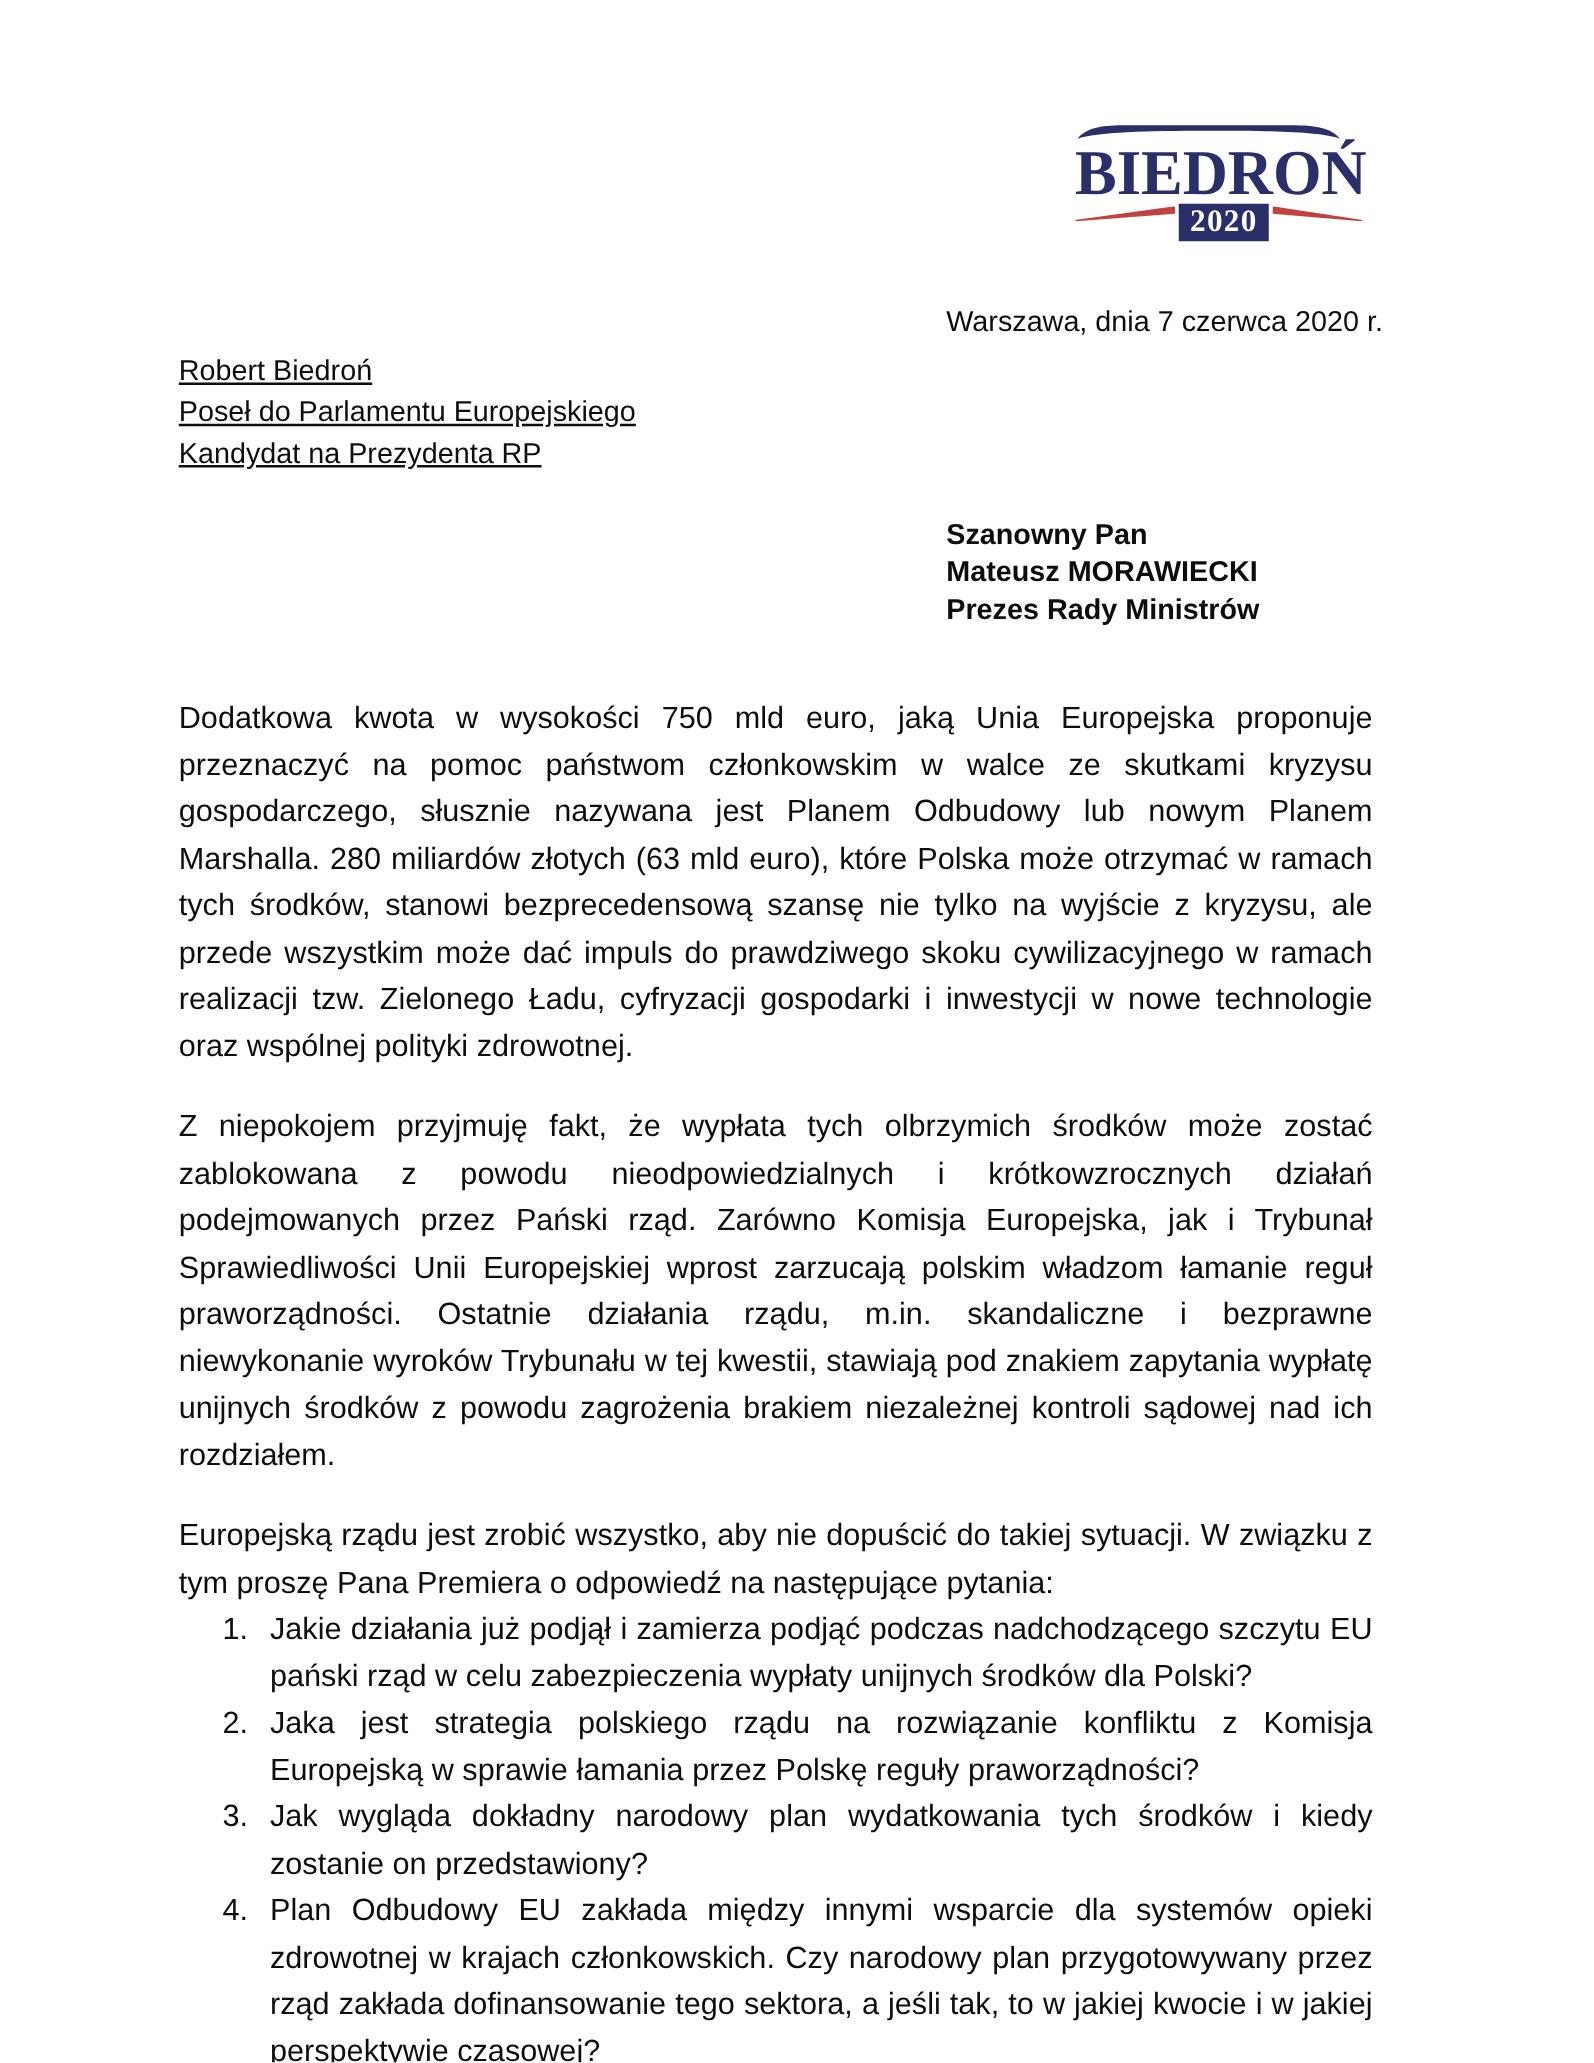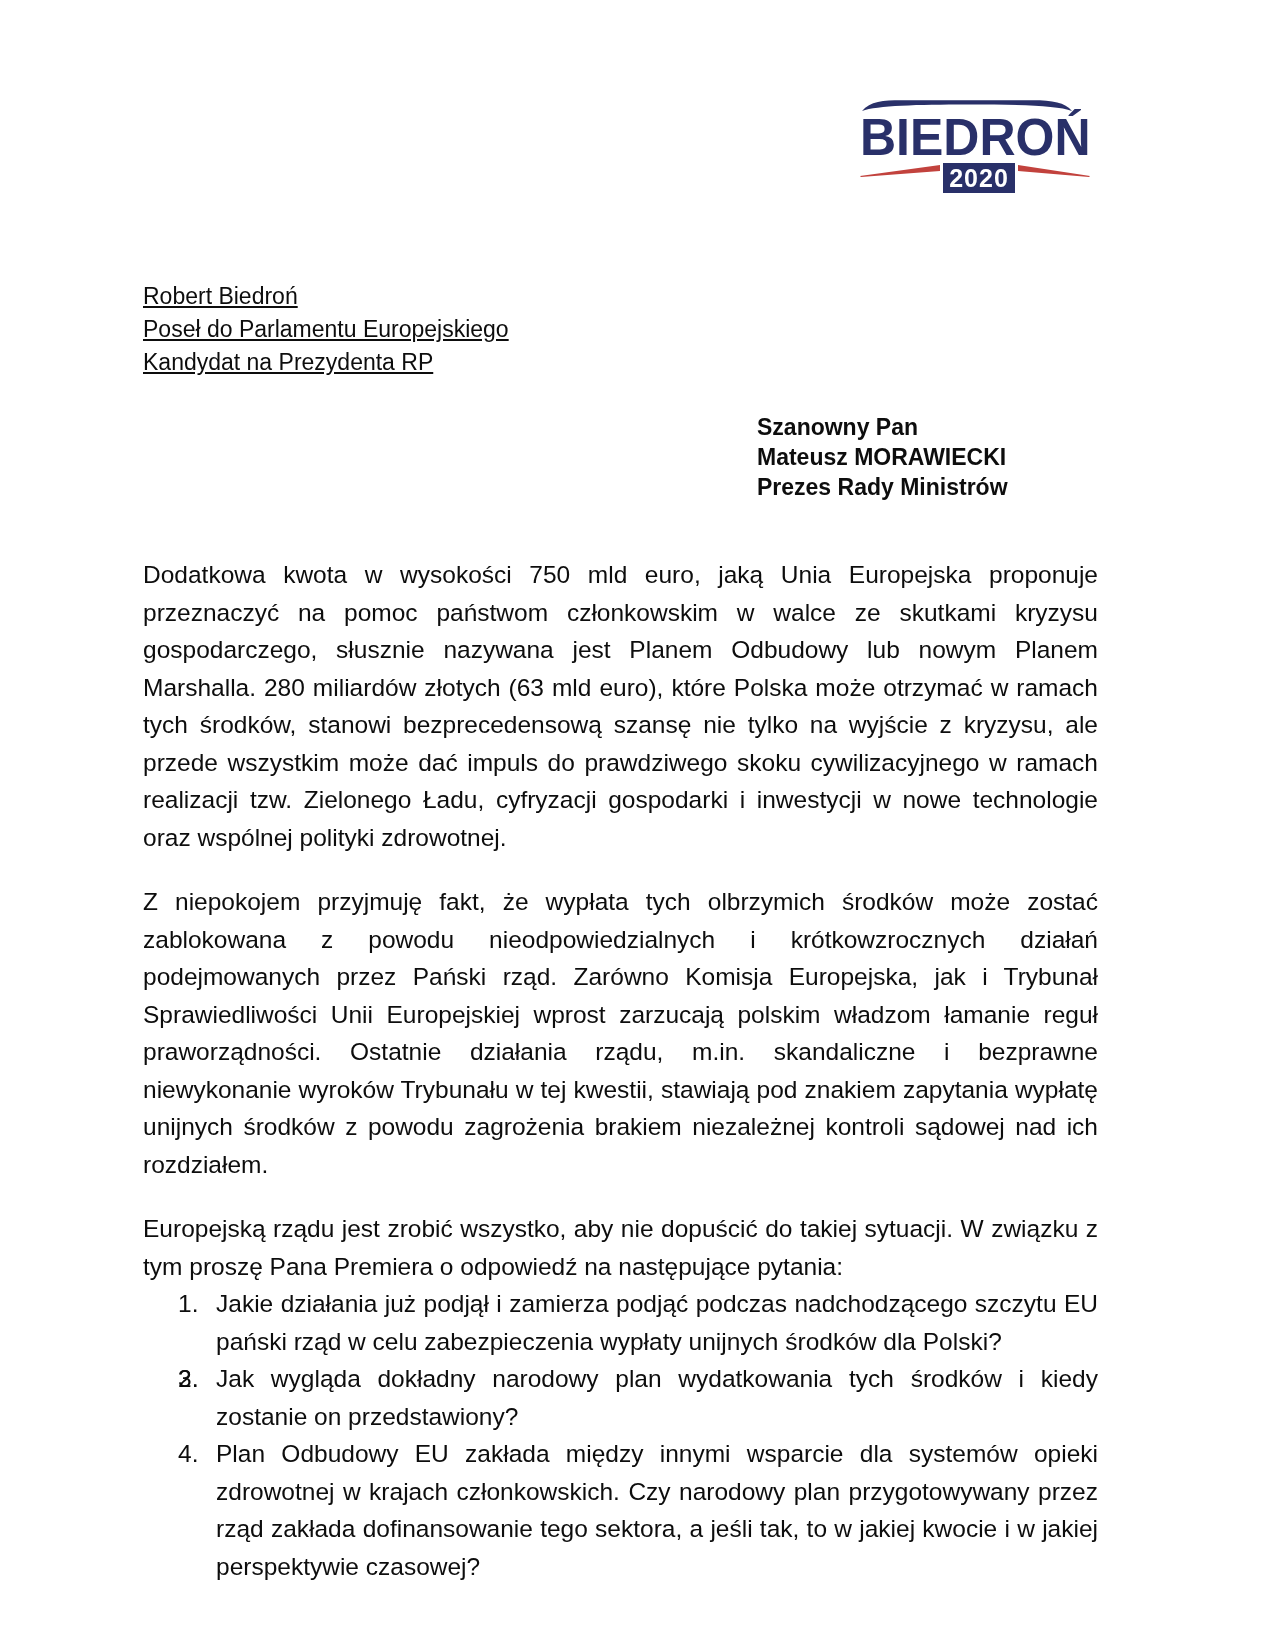"BIEDROŃ" .logo { font-family: none -> Liberation Serif, serif }
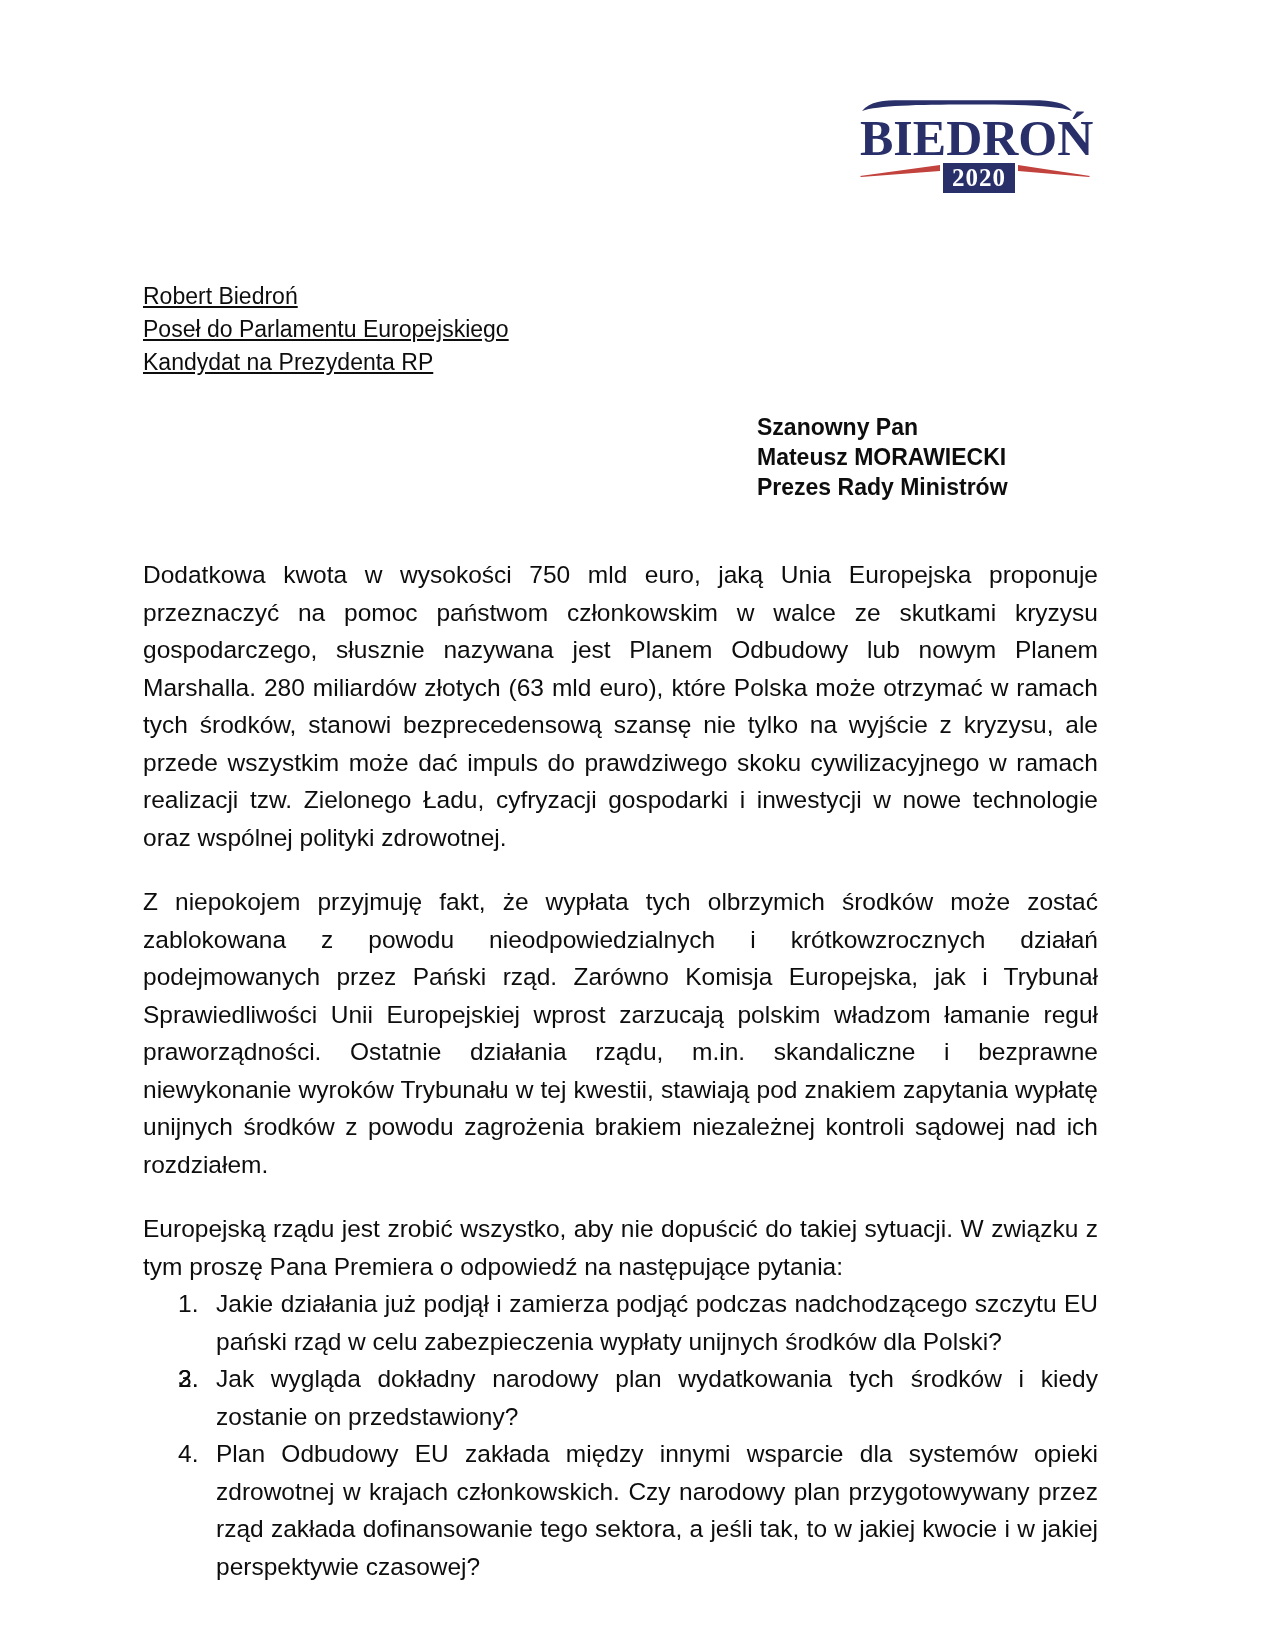"Warszawa, dnia 7 czerwca 2020" div.date { html: none -> <div>Warszawa, dnia 7 czerwca 2020 r.</div> }
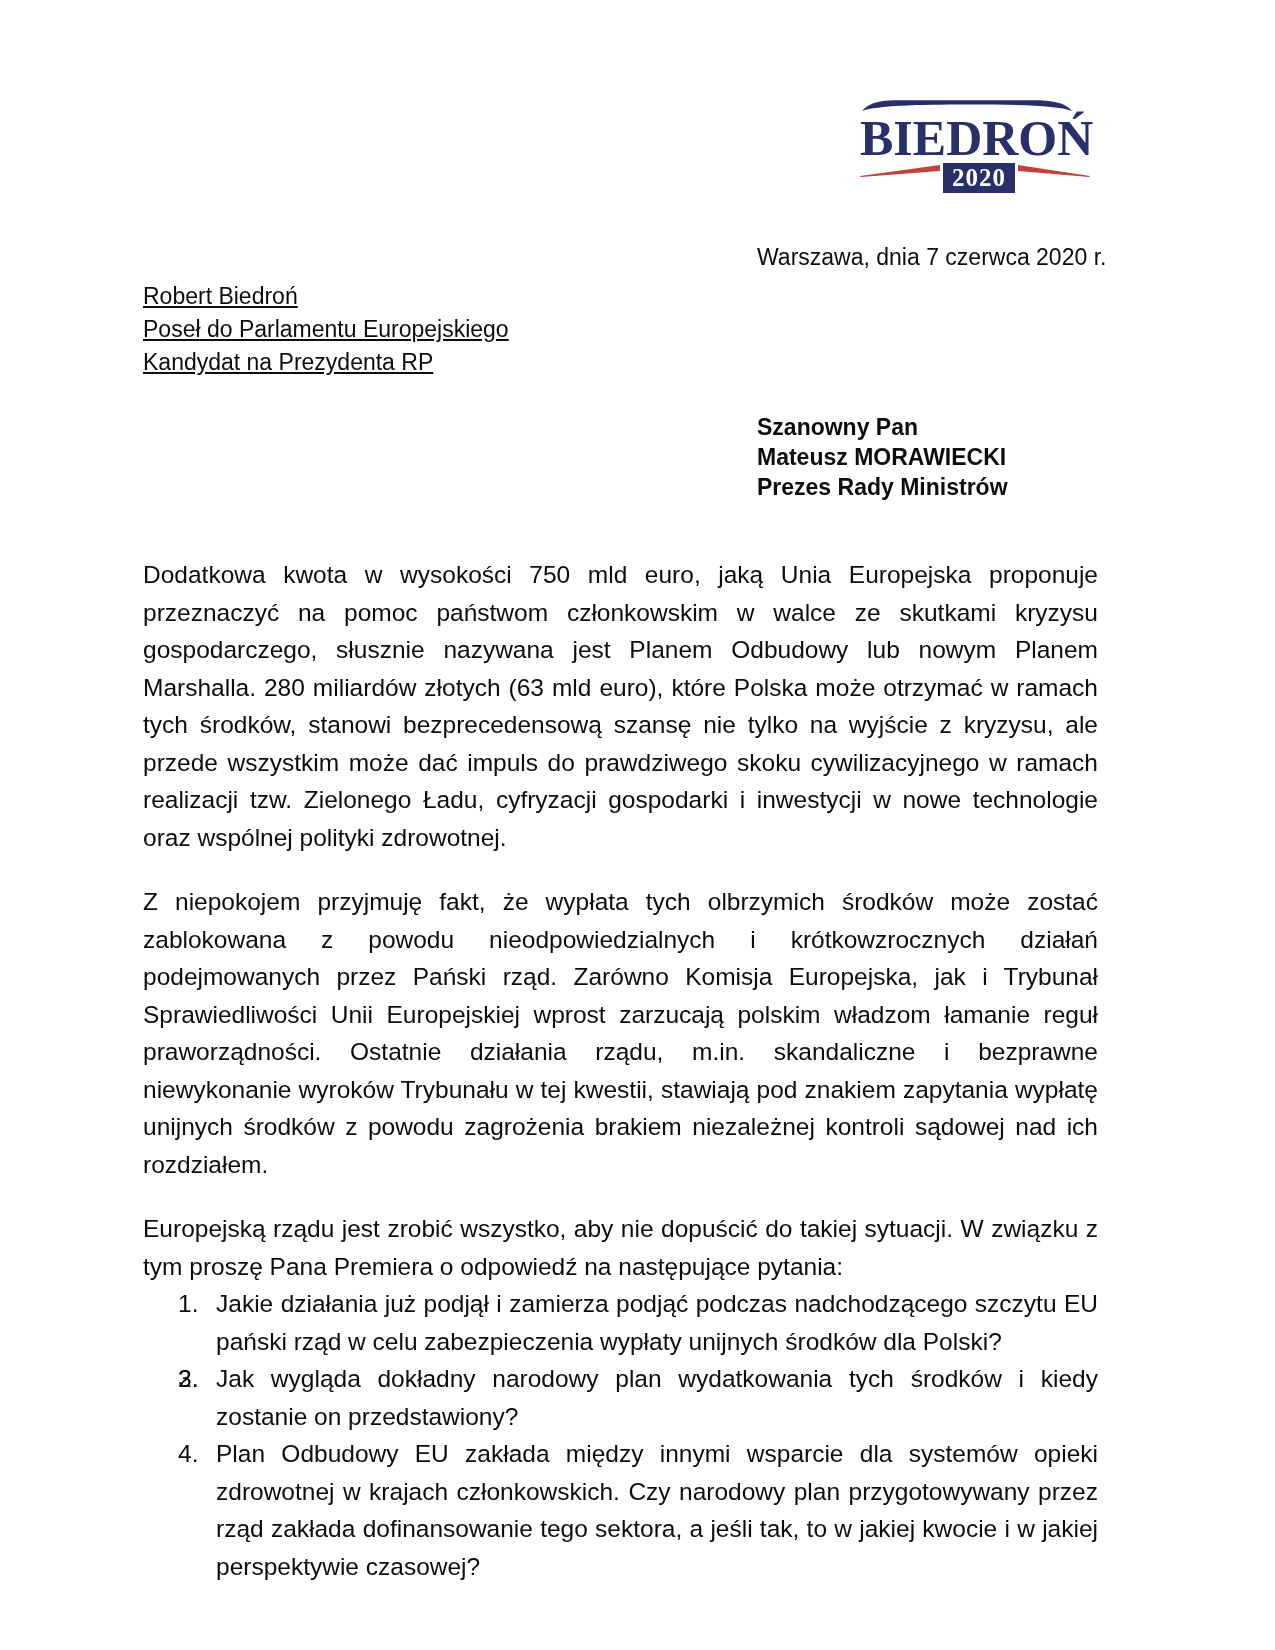"Jaka jest strategia polskiego rządu" span.qtext { html: none -> <span>Jaka jest strategia polskiego rządu na rozwiązanie konfliktu z Komisja Europejską w sprawie łamania przez Polskę reguły praworządności?</span> }
